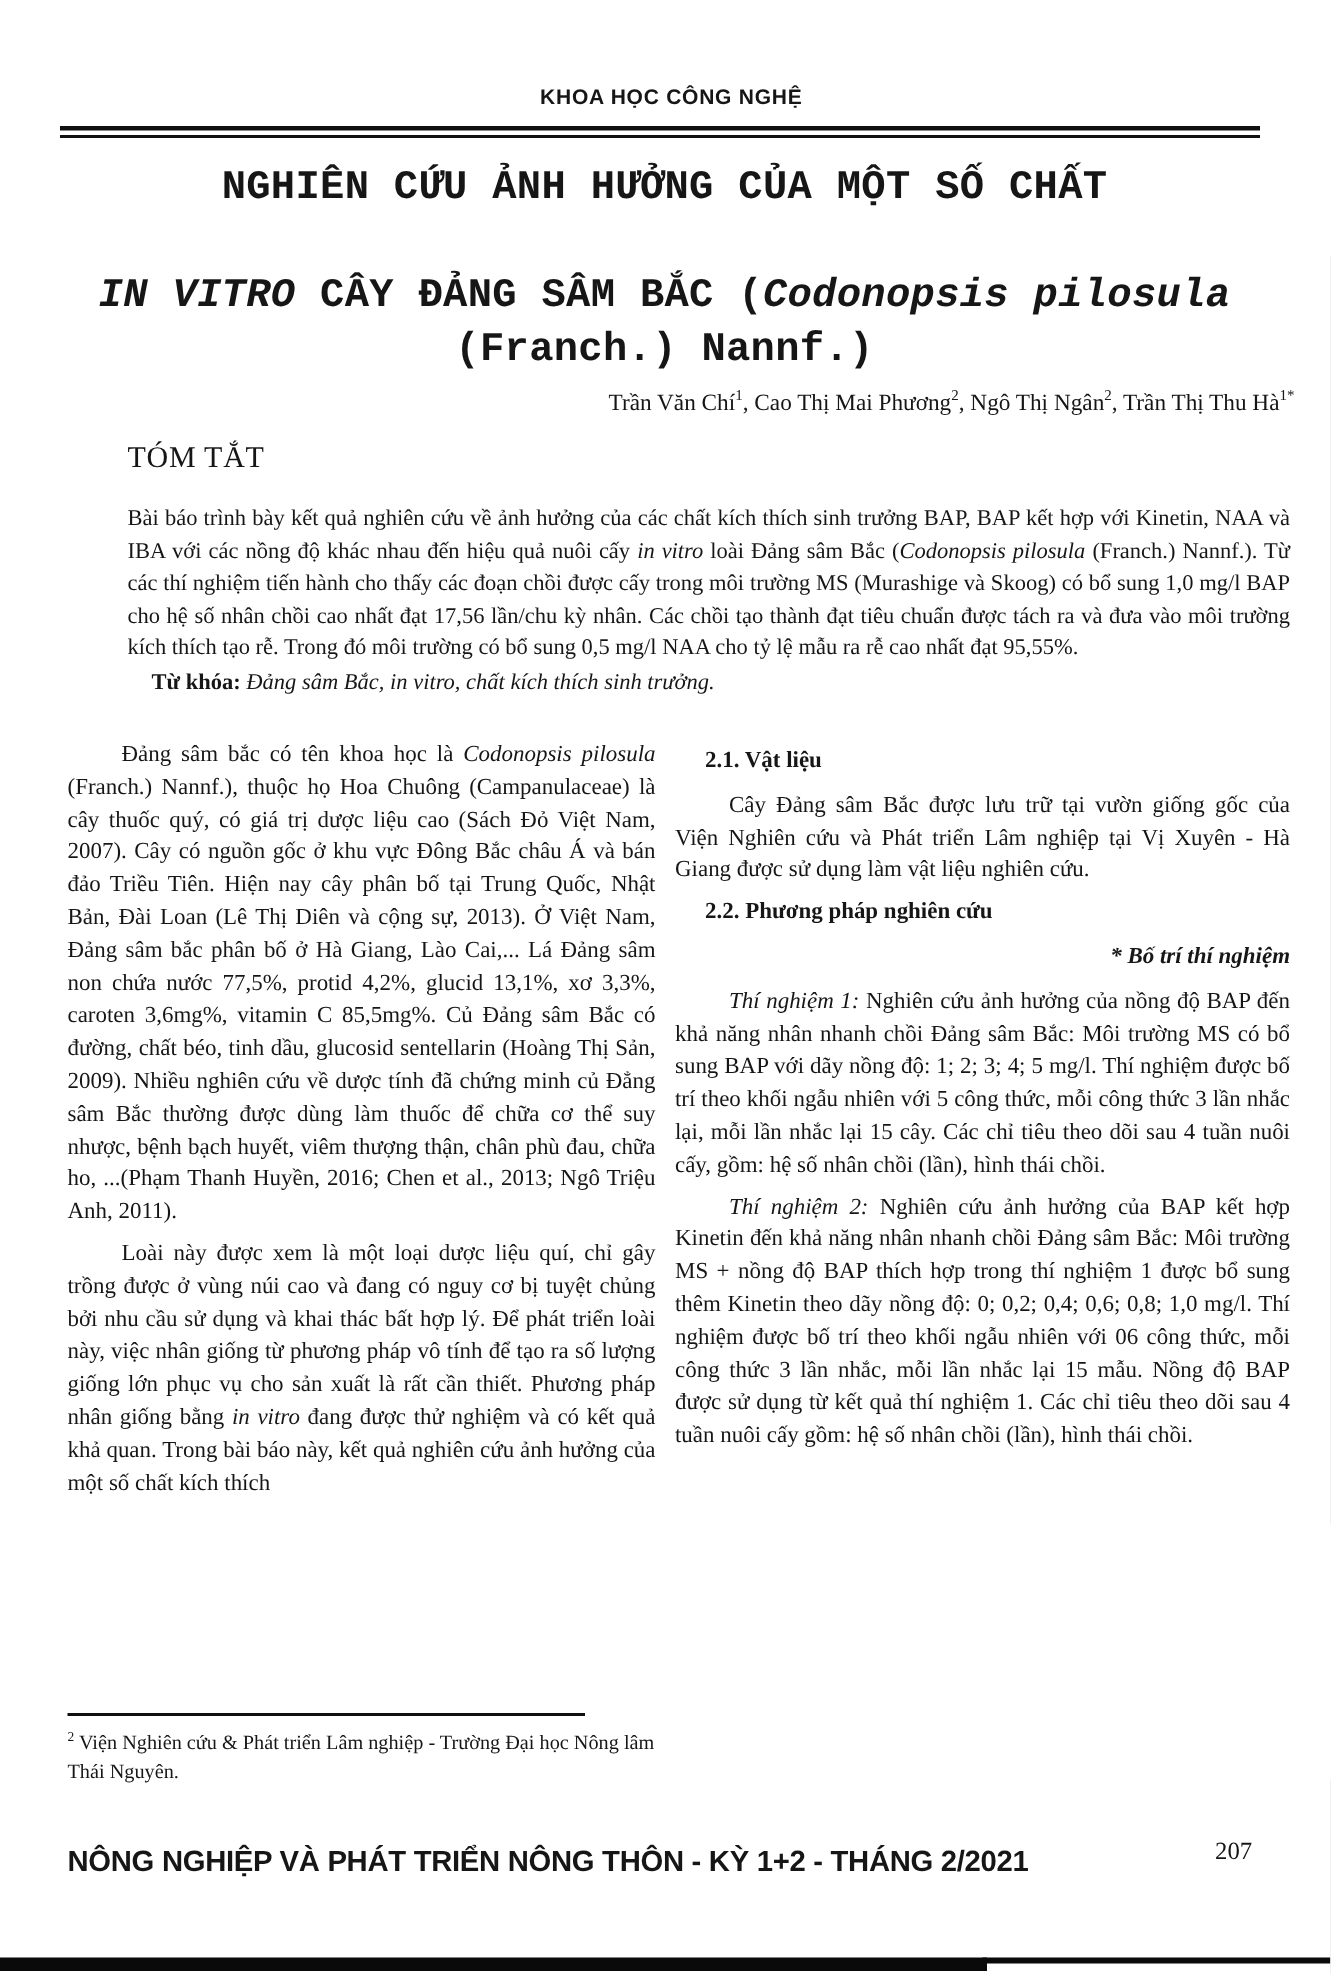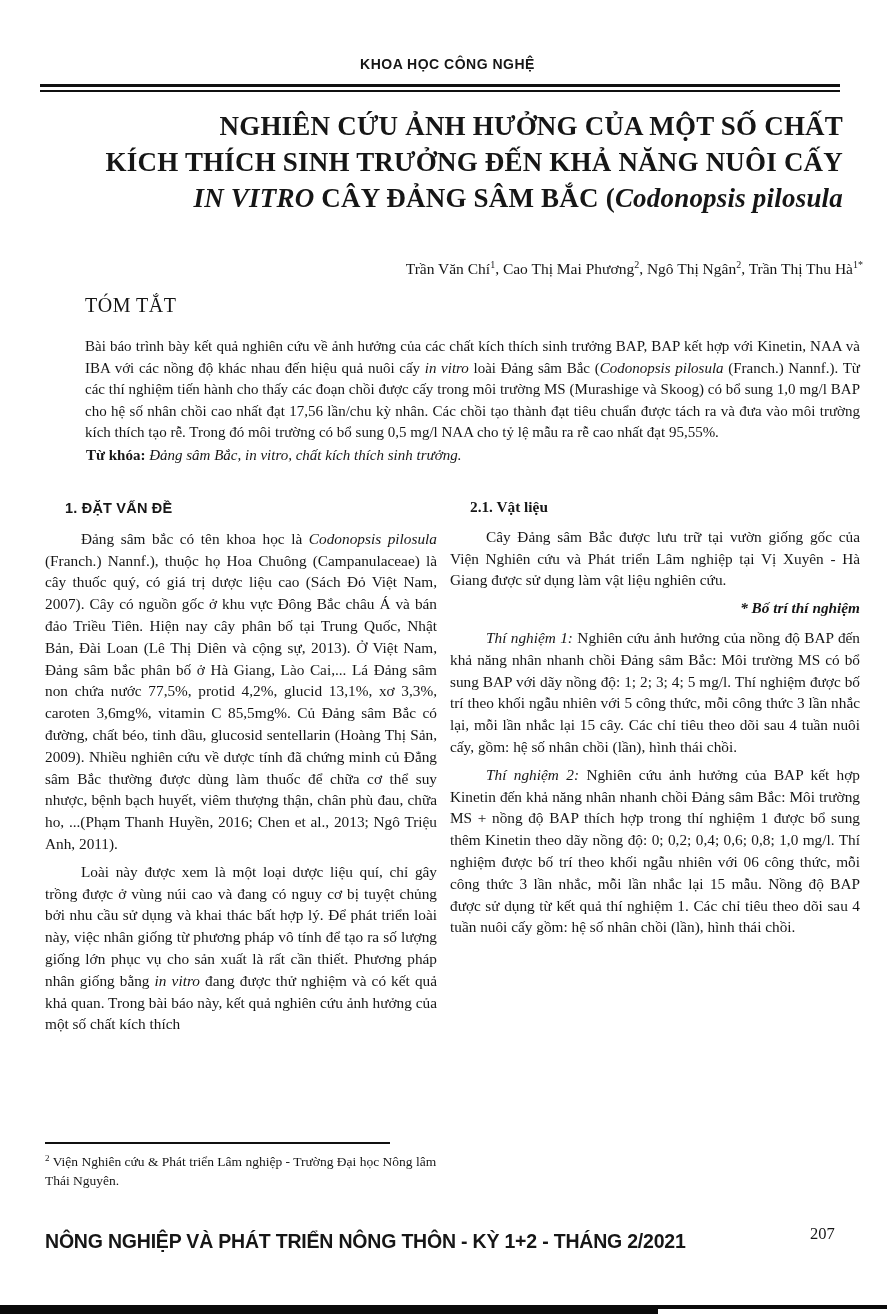"NGHIÊN CỨU ẢNH HƯỞNG CỦA MỘT" .title { font-family: Liberation Serif, serif -> Liberation Mono, monospace; text-align: right -> center }
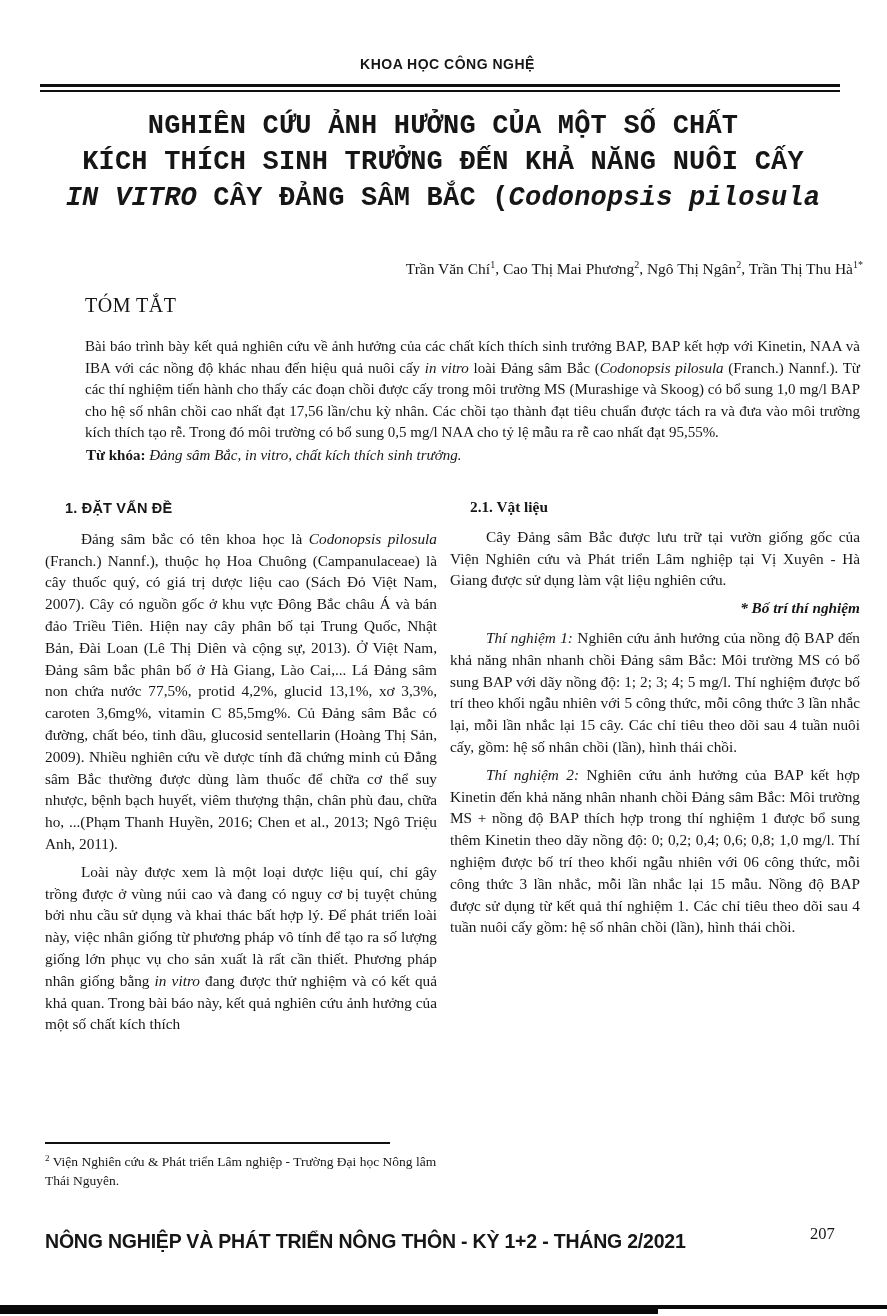"KÍCH THÍCH SINH TRƯỞNG ĐẾN" span { html: <span>KÍCH THÍCH SINH TRƯỞNG ĐẾN KHẢ NĂNG NUÔI CẤY</span> -> none }
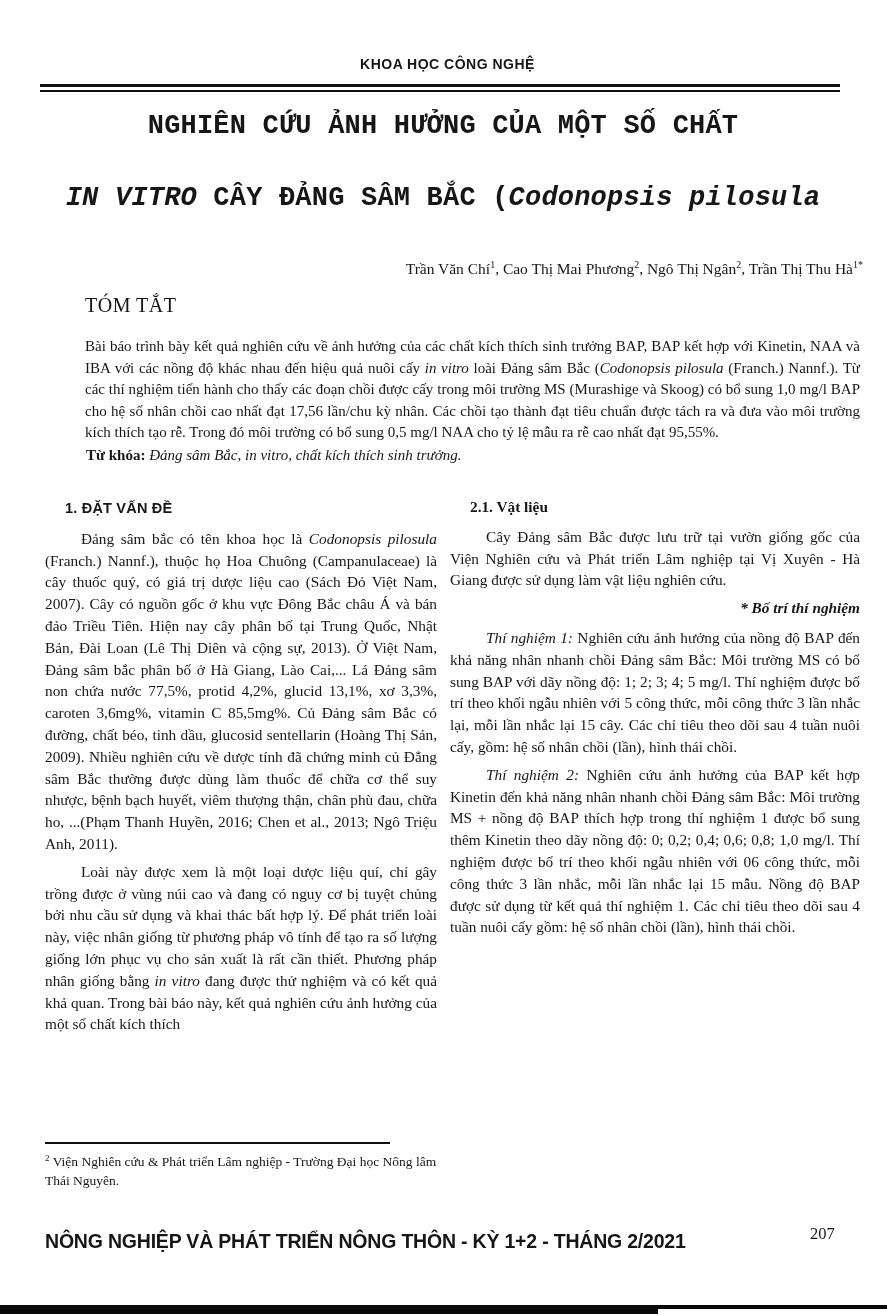"(Franch.) Nannf.)" span { html: none -> <span>(Franch.) Nannf.)</span> }
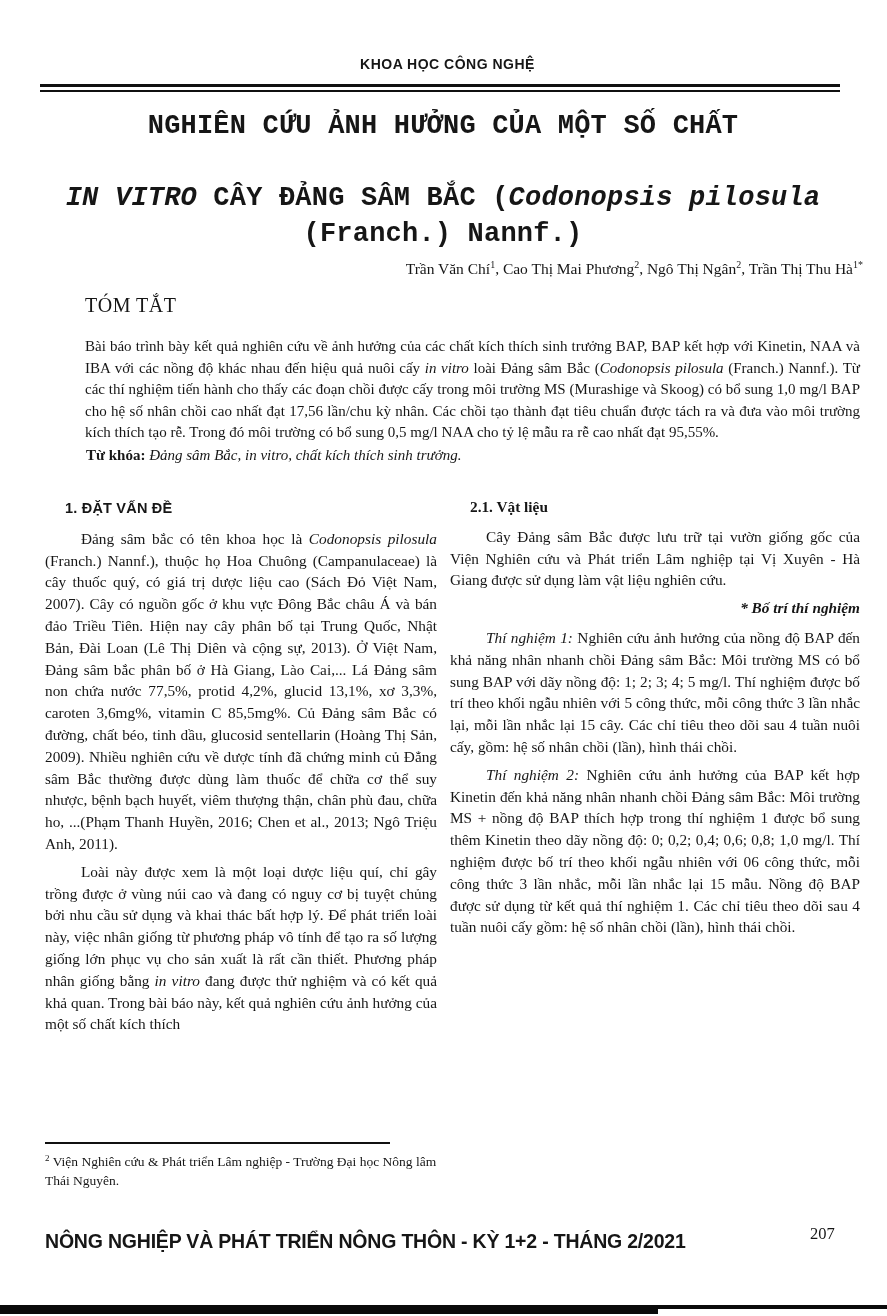"Từ khóa: Đảng sâm Bắc," .keywords { left: 86px -> 101px }
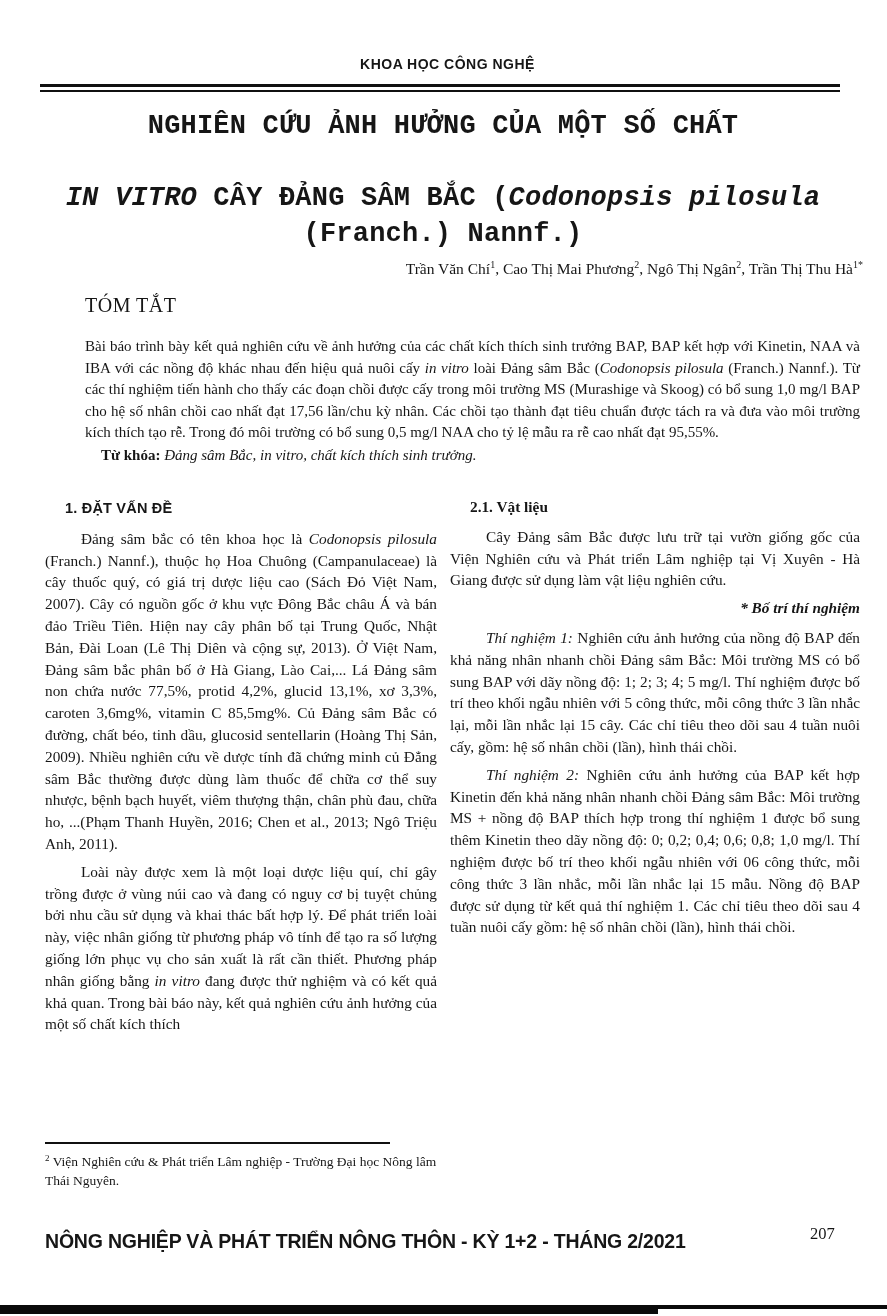"1. ĐẶT VẤN ĐỀ" div.sec-head { html: <div>1. ĐẶT VẤN ĐỀ</div> -> none }
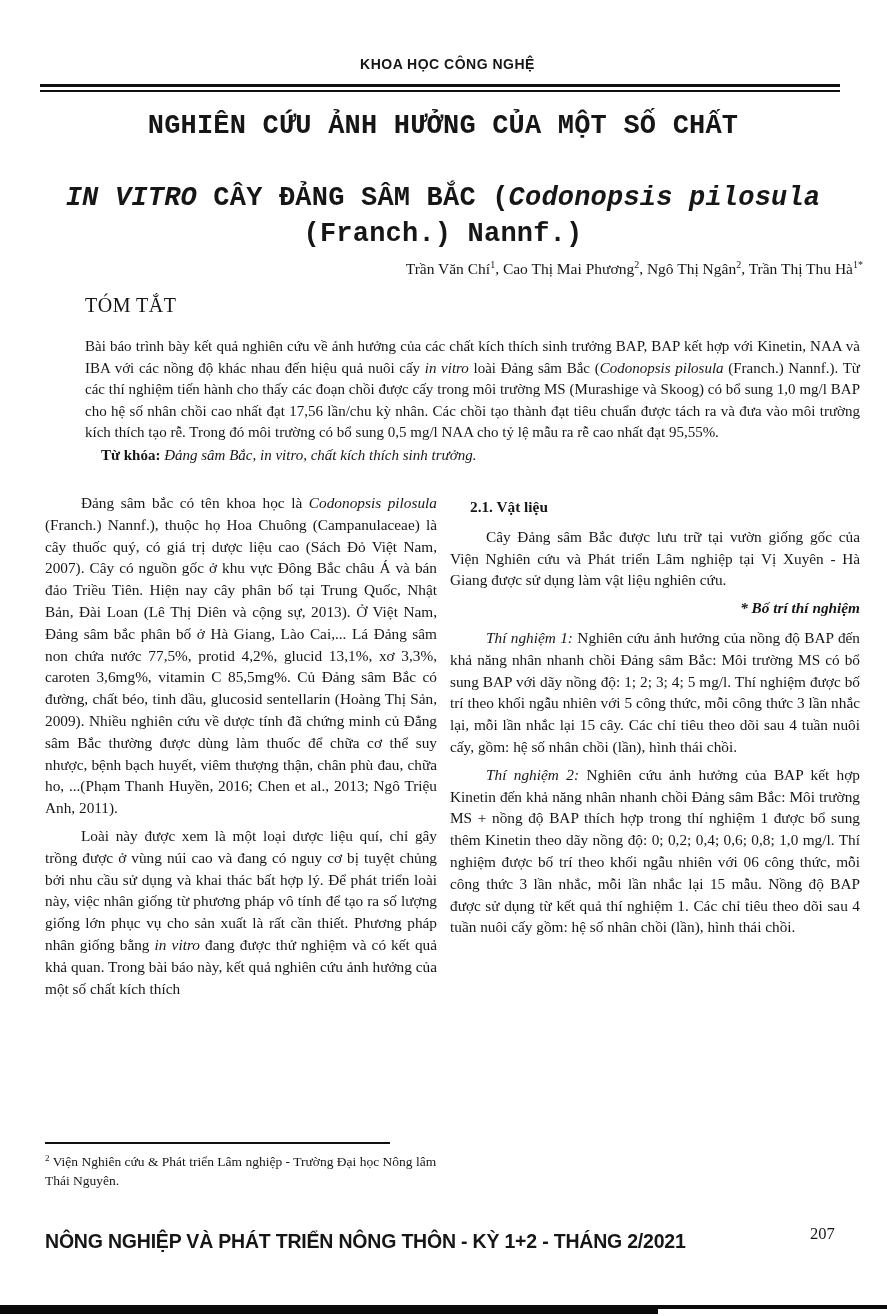"2.2. Phương pháp nghiên cứu" div.sub-head { html: none -> <div>2.2. Phương pháp nghiên cứu</div> }
